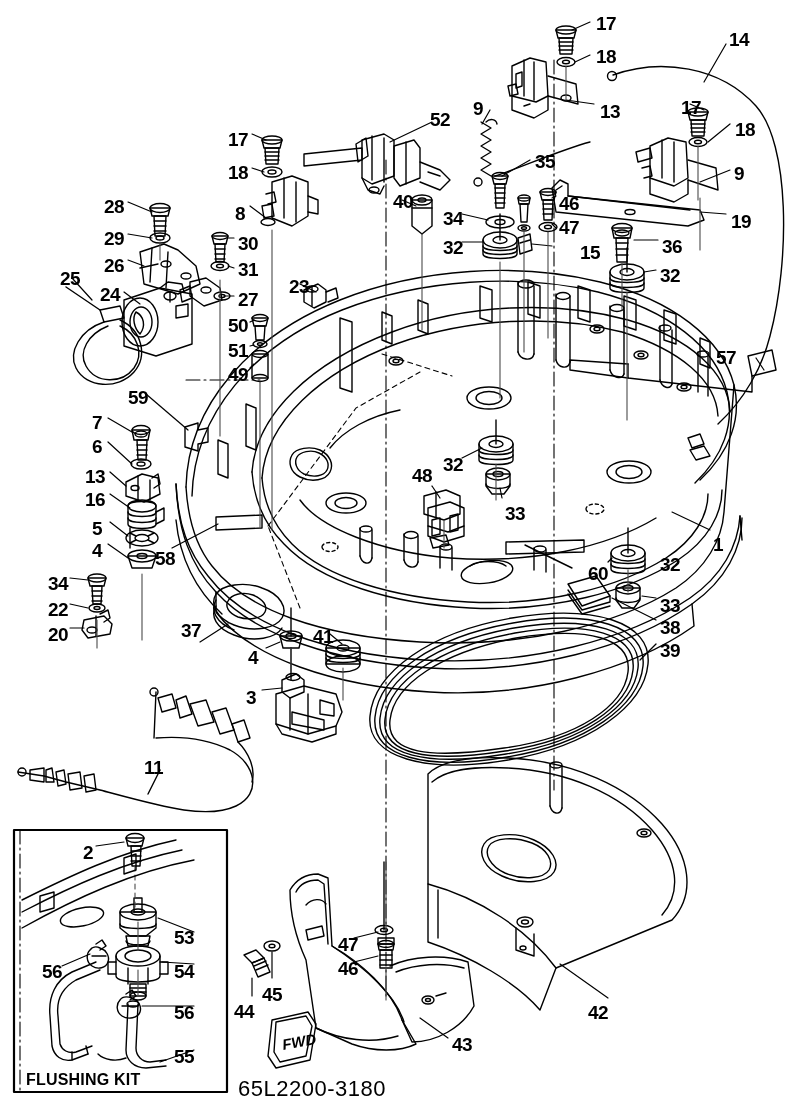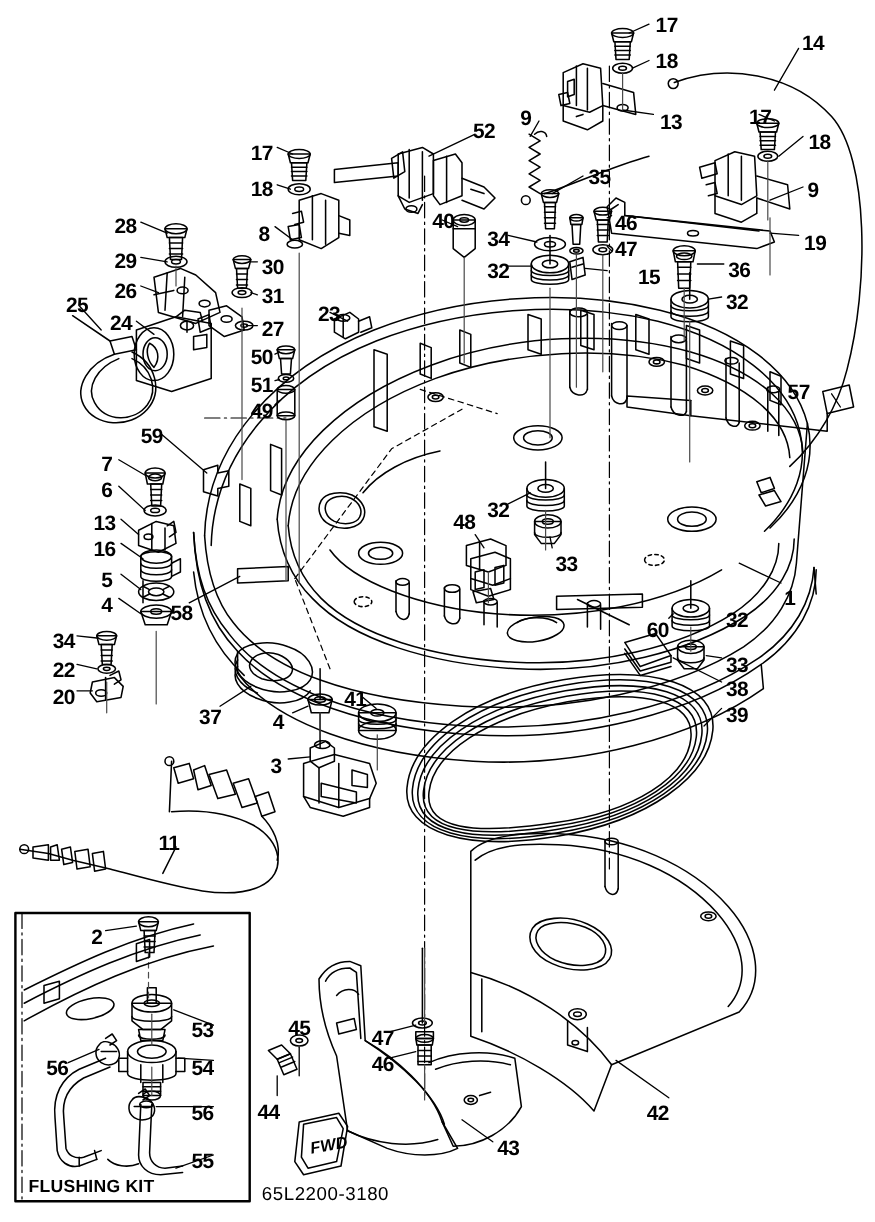"37" div.callout { top: 643px -> 621px }
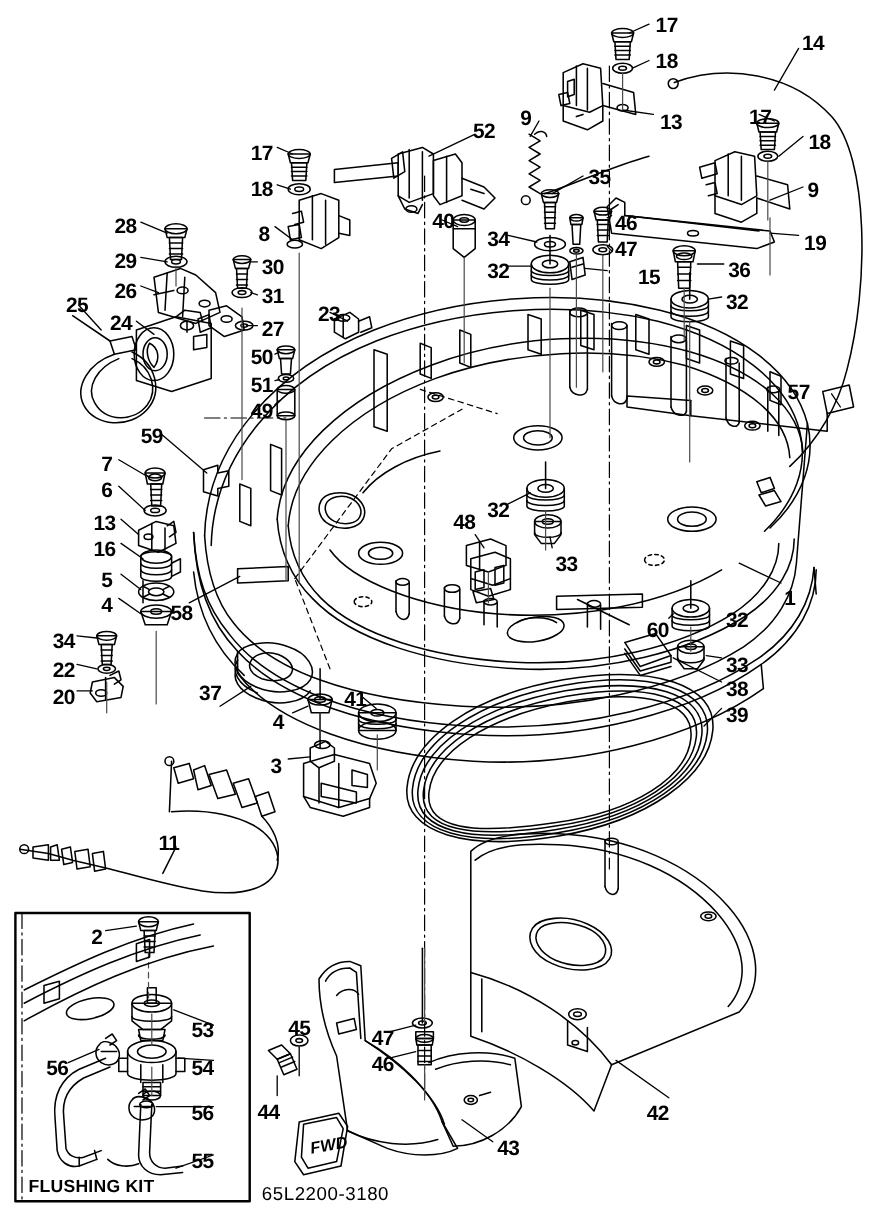"45" div.callout { top: 926px -> 985px }
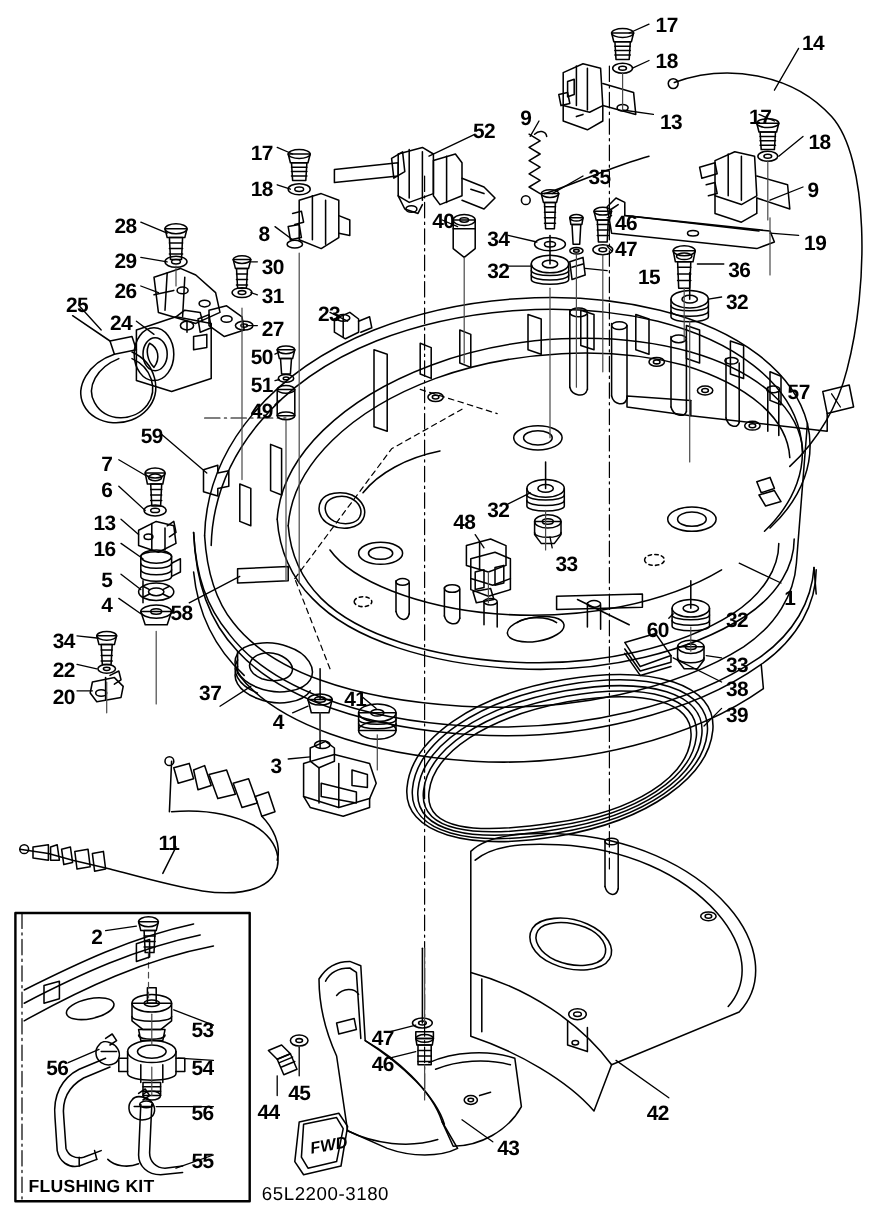"65L2200-3180" .drawing-number { font-size: 17px -> 22px }
